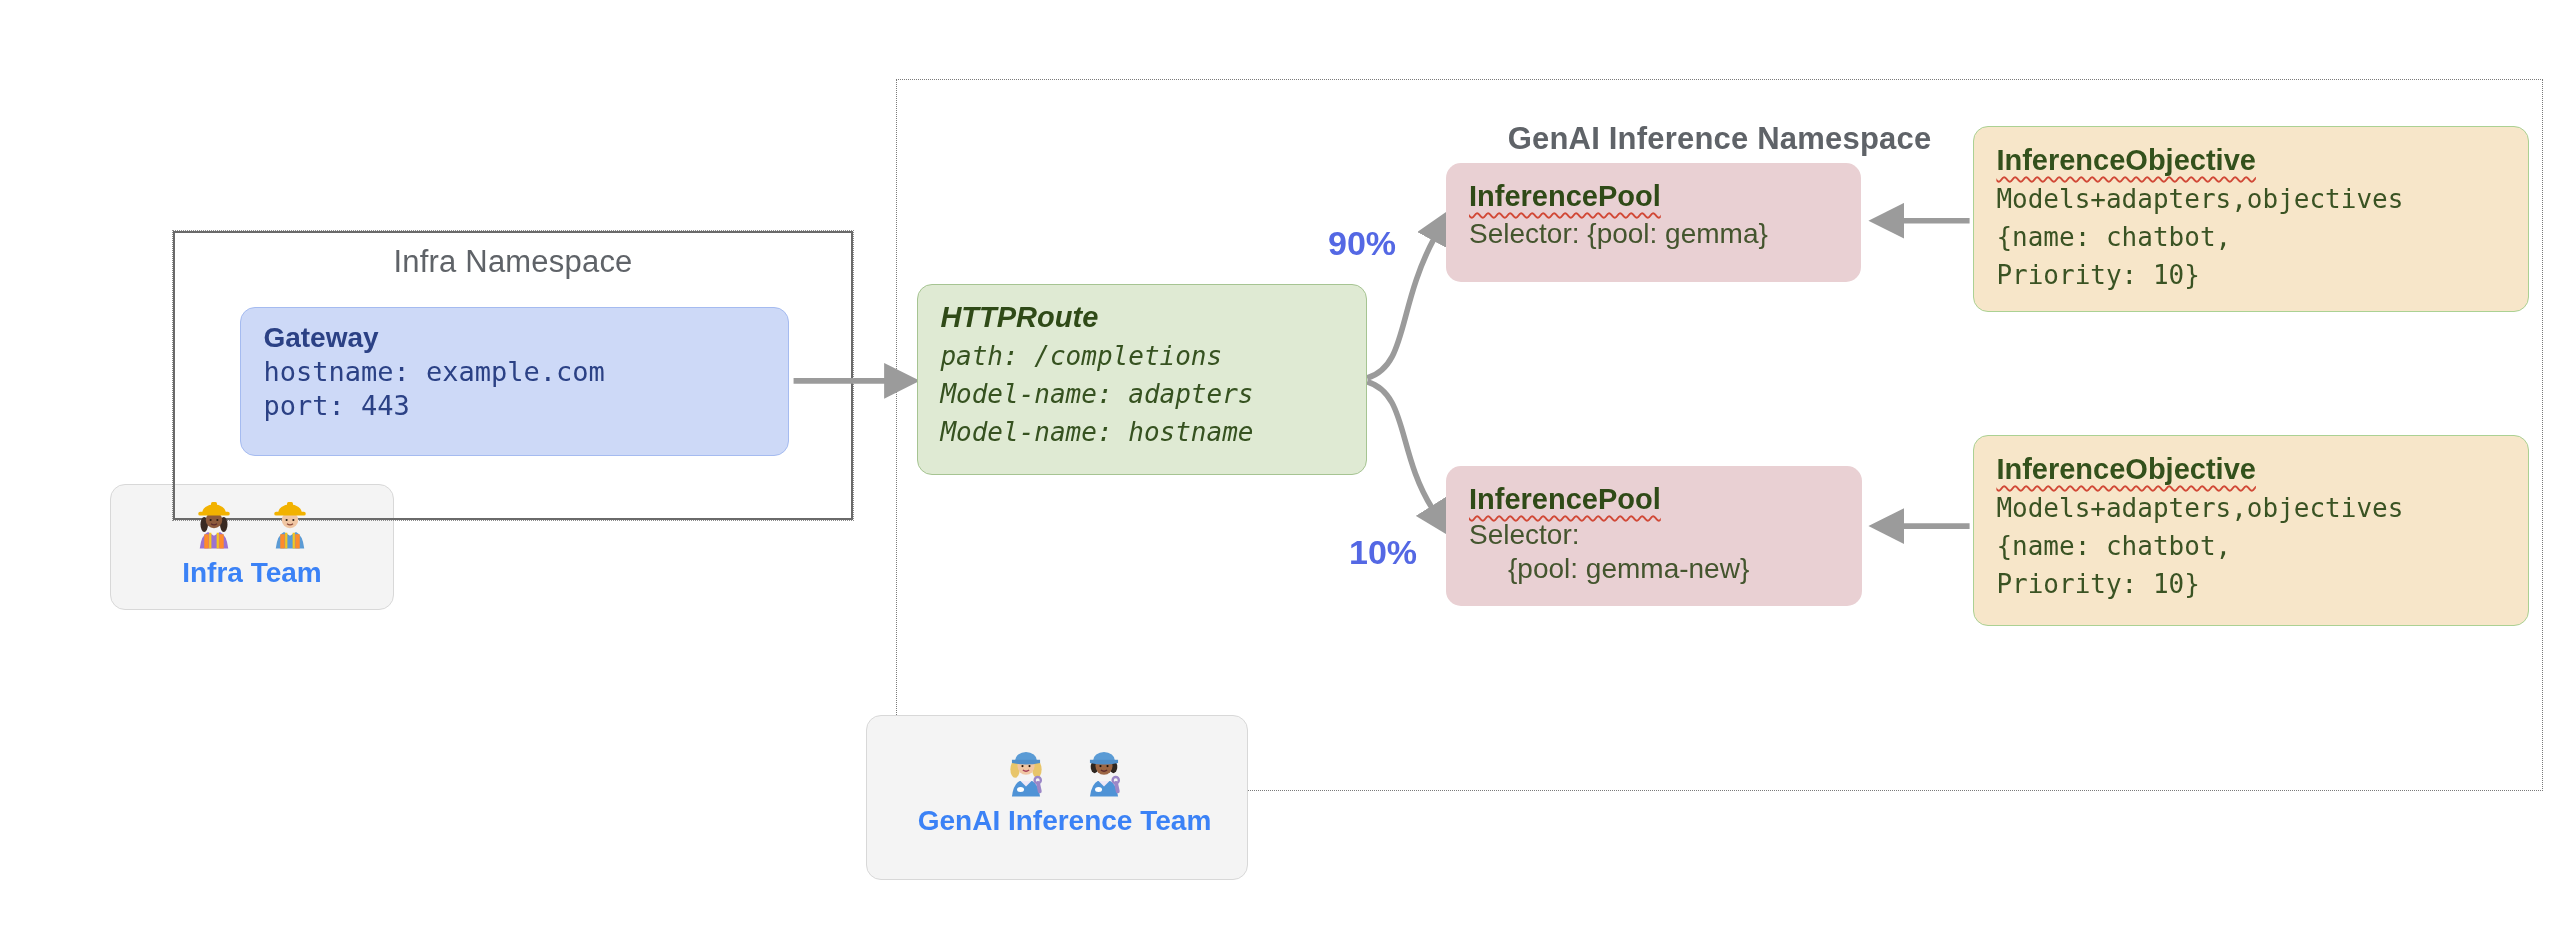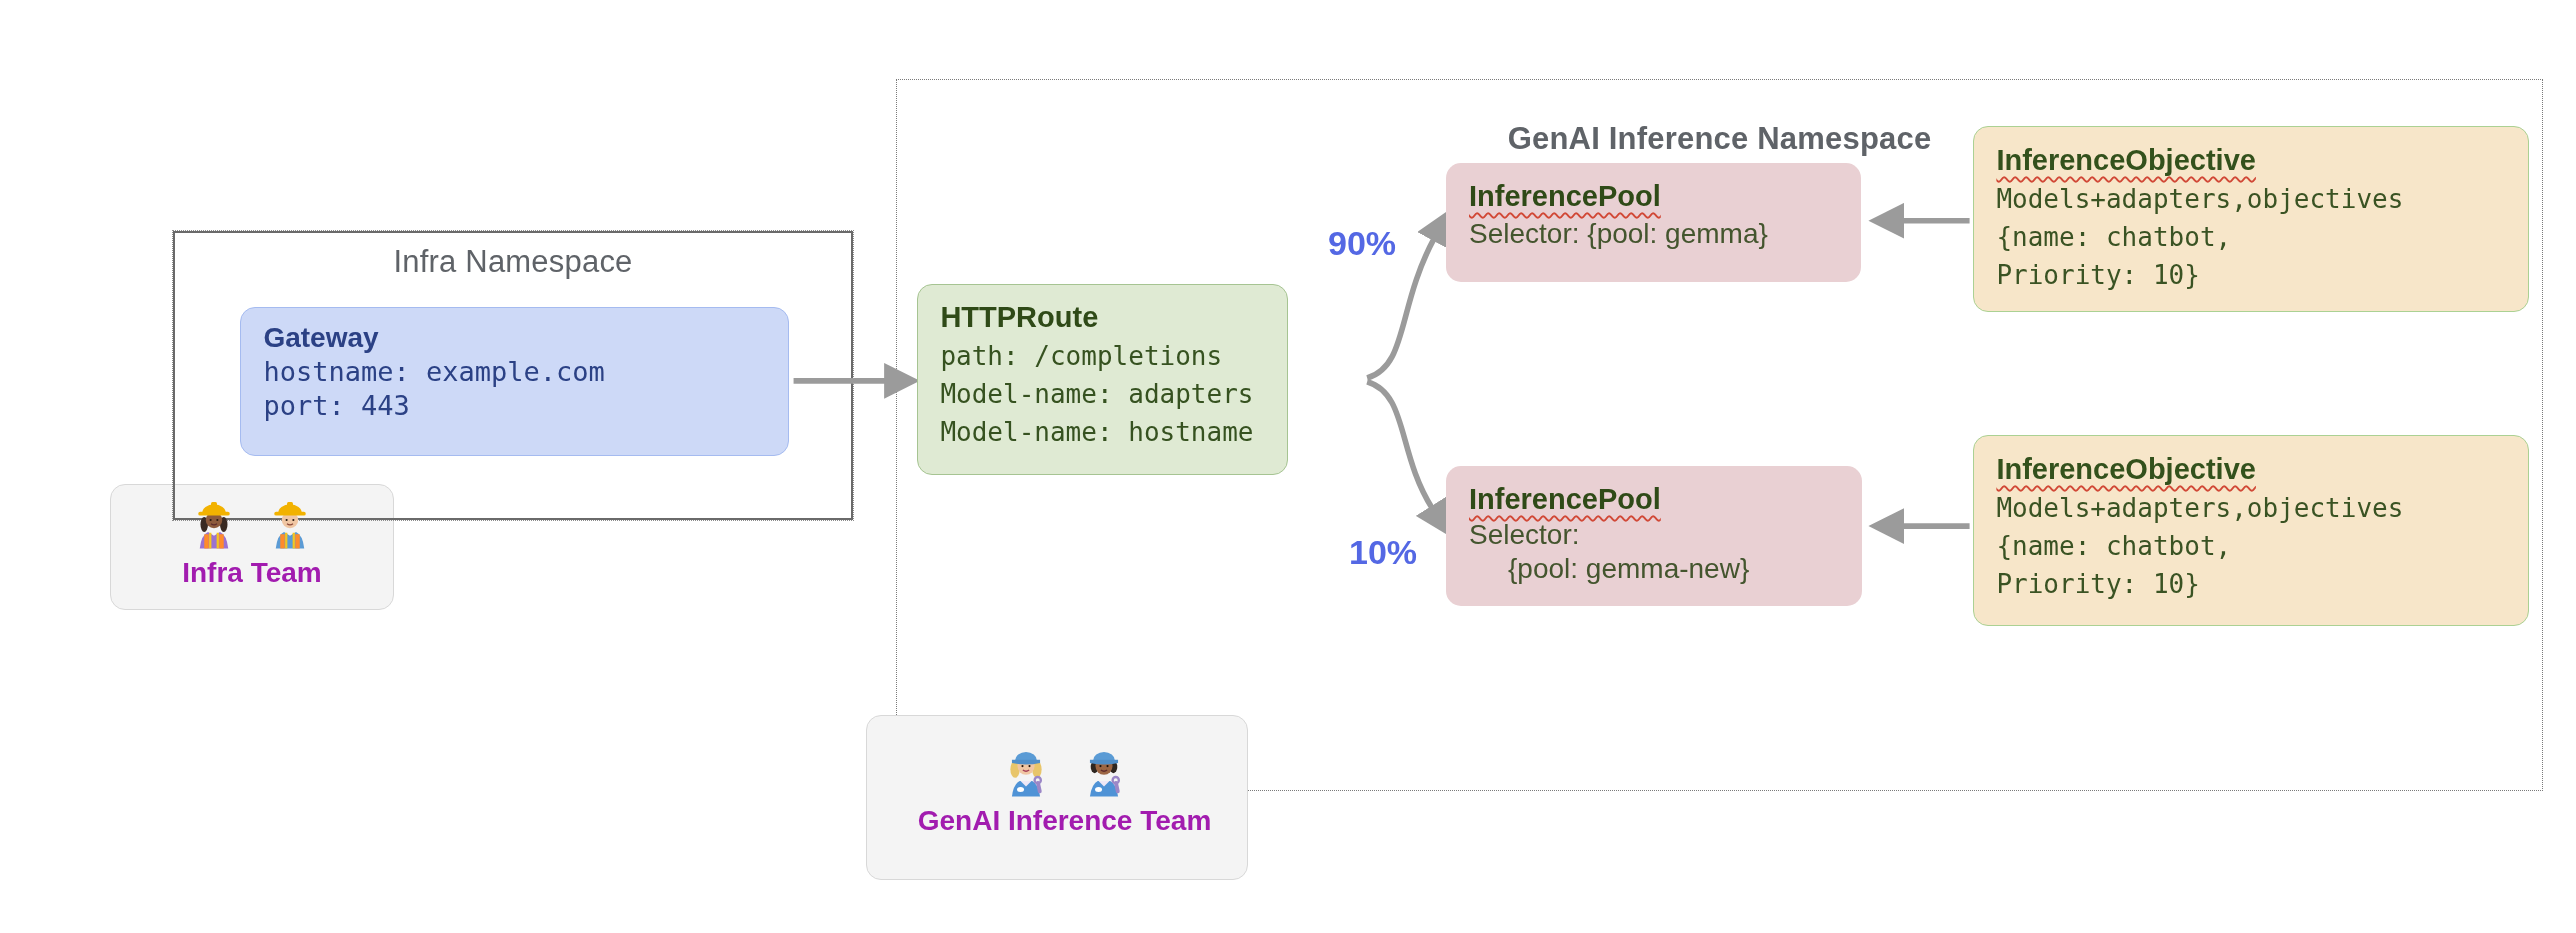"HTTPRoute" #httproute { font-style: none -> italic; width: 371px -> 450px }
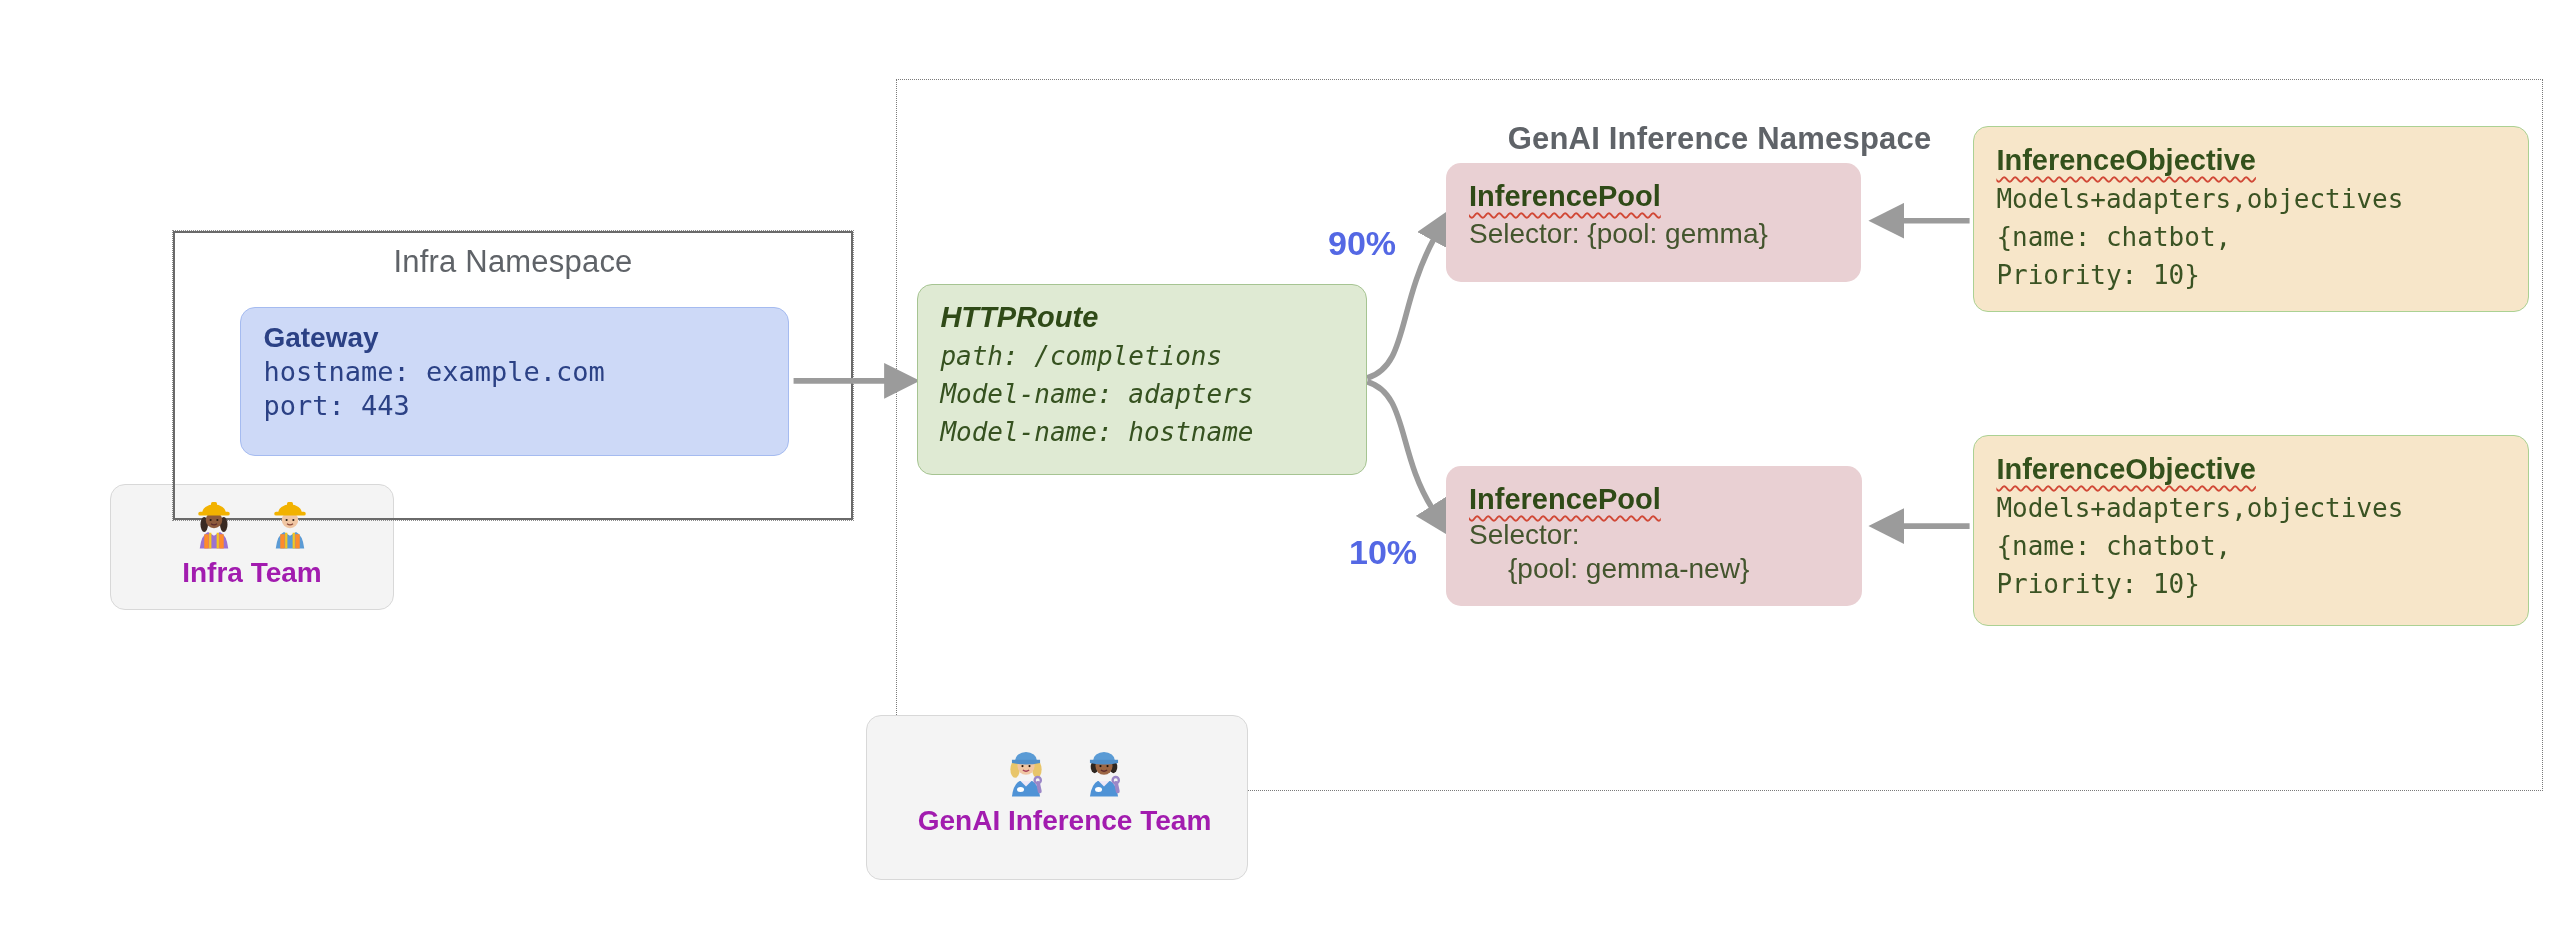"Infra Team" .team-label { color: #a21caf -> #3b82f6 }
